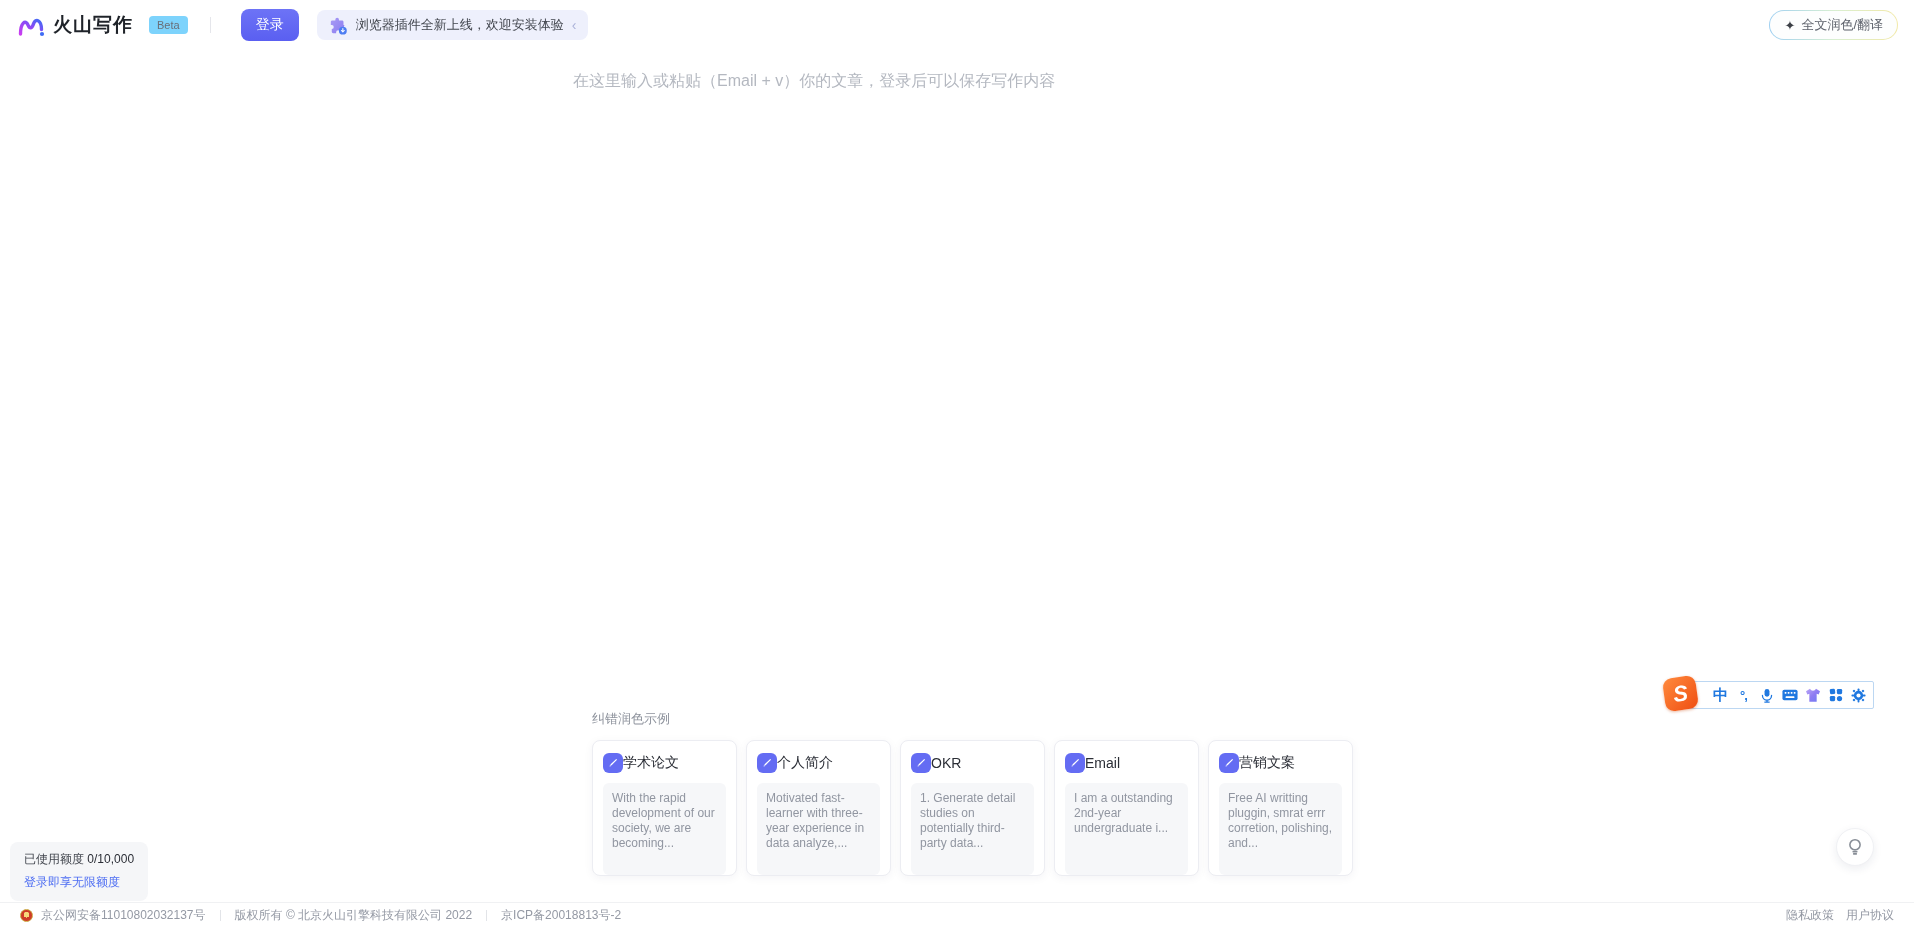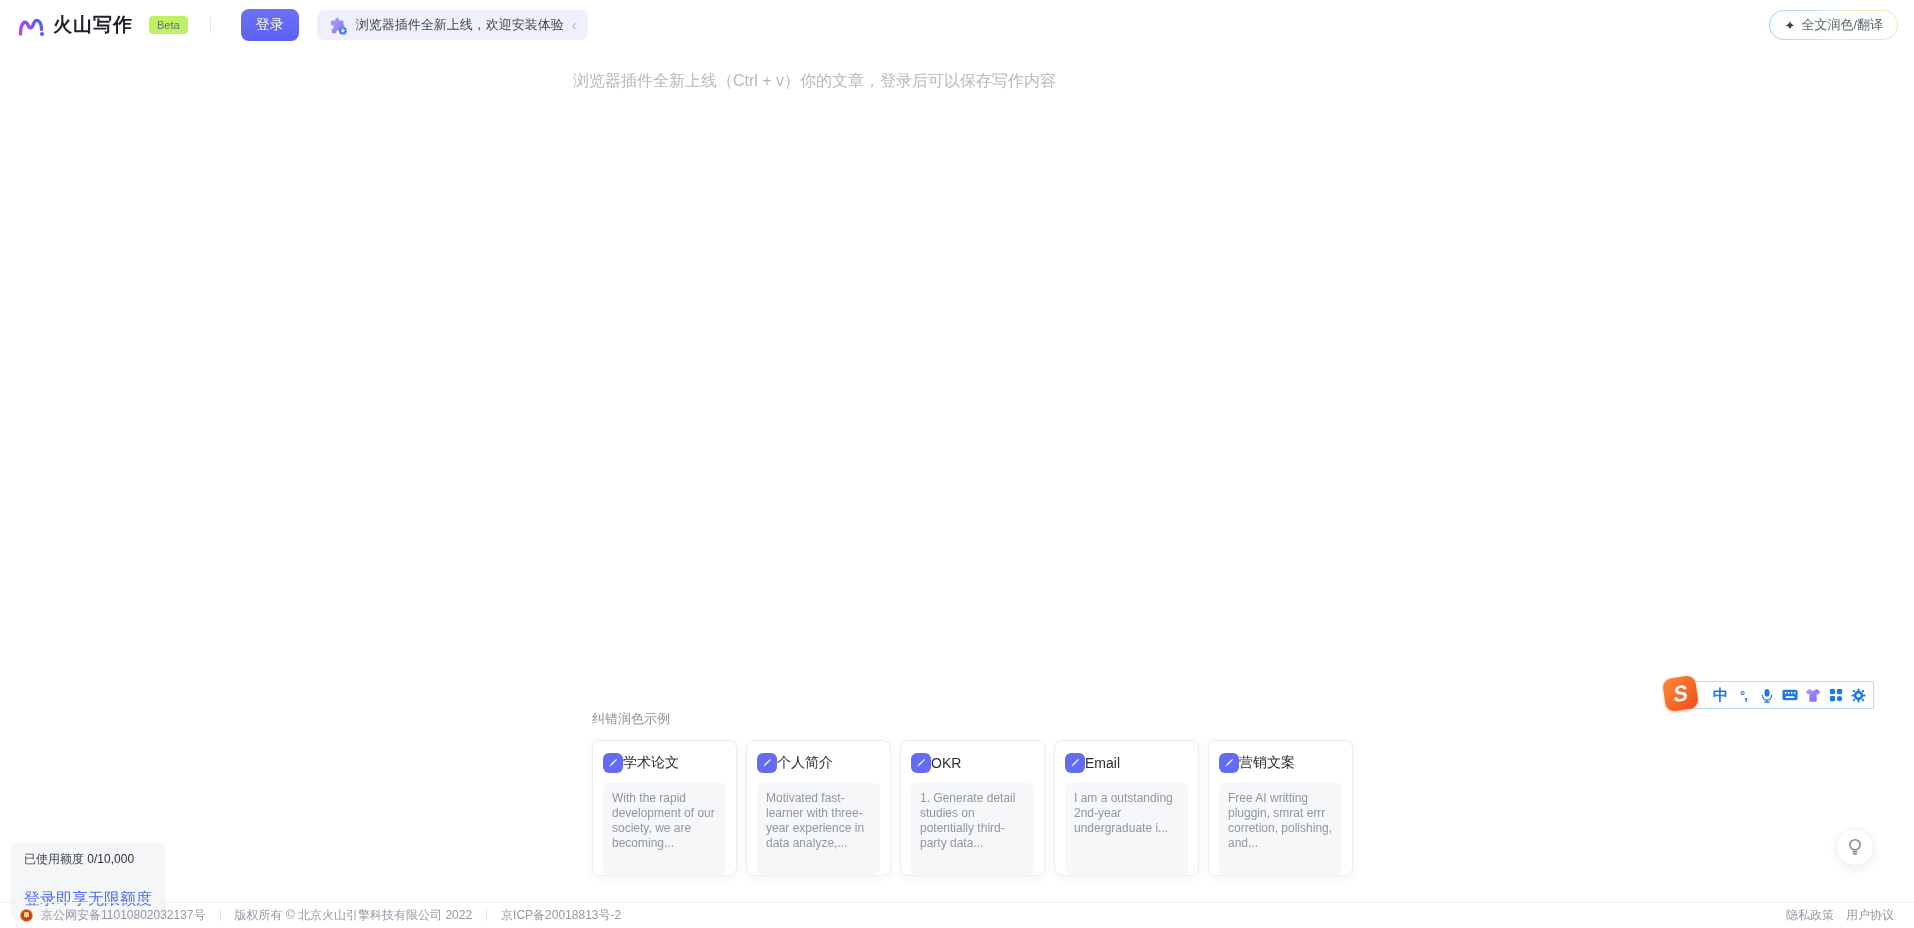"Beta" .beta-badge { background: #bef264 -> #7dd3fc }
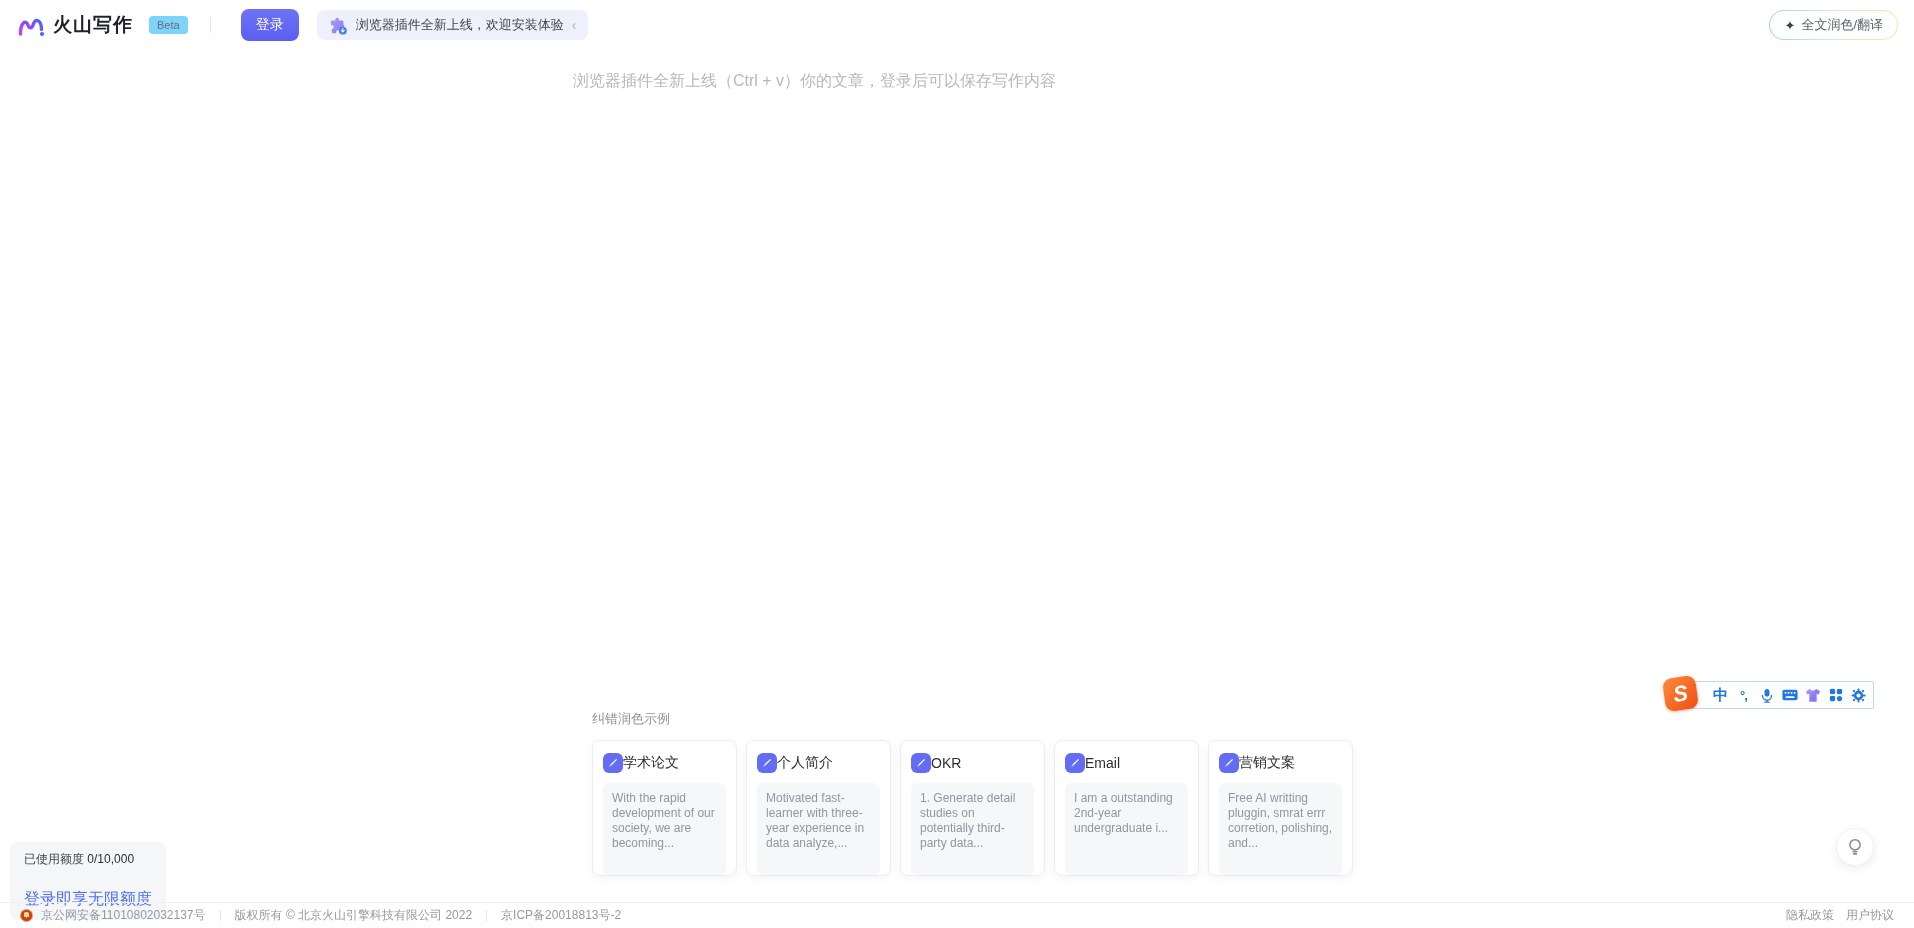"浏览器插件全新上线（Ctrl + v）你的文章，登录后可以保存写作内容" div.editor-placeholder { text: 浏览器插件全新上线（Ctrl -> 在这里输入或粘贴（Email }
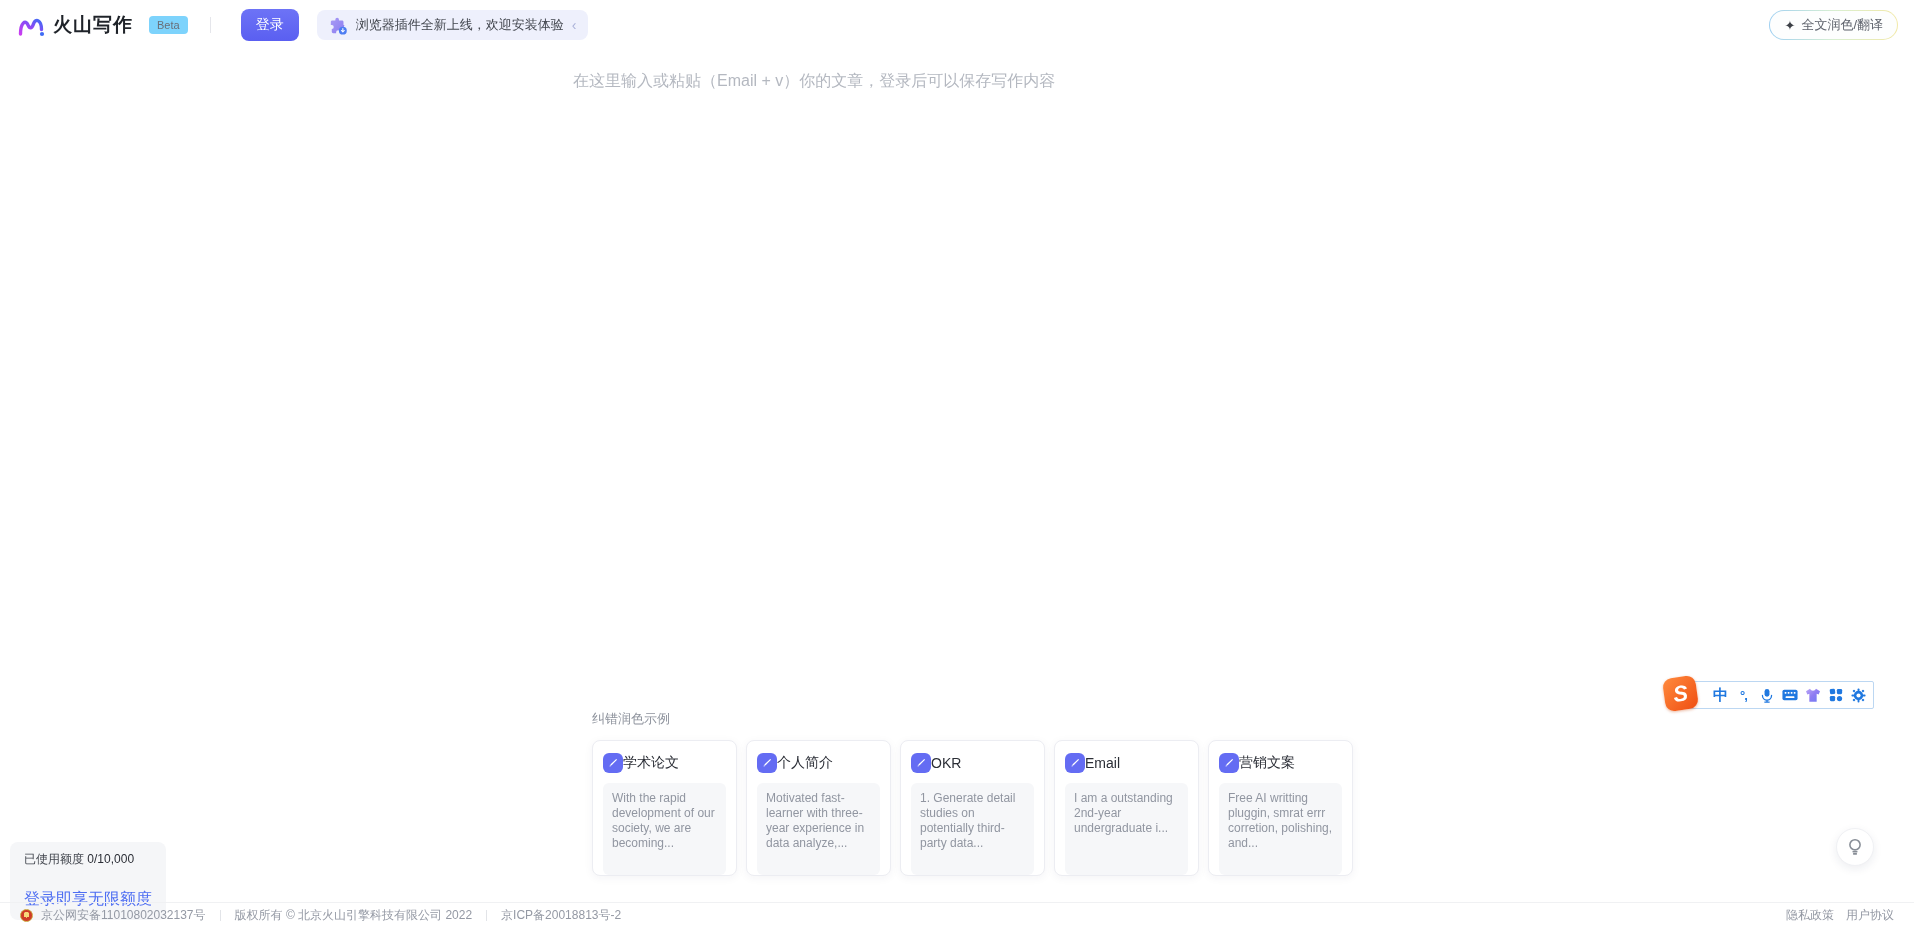"登录即享无限额度" .quota-link { font-size: 16px -> 12px; margin-top: 21px -> 6px }
